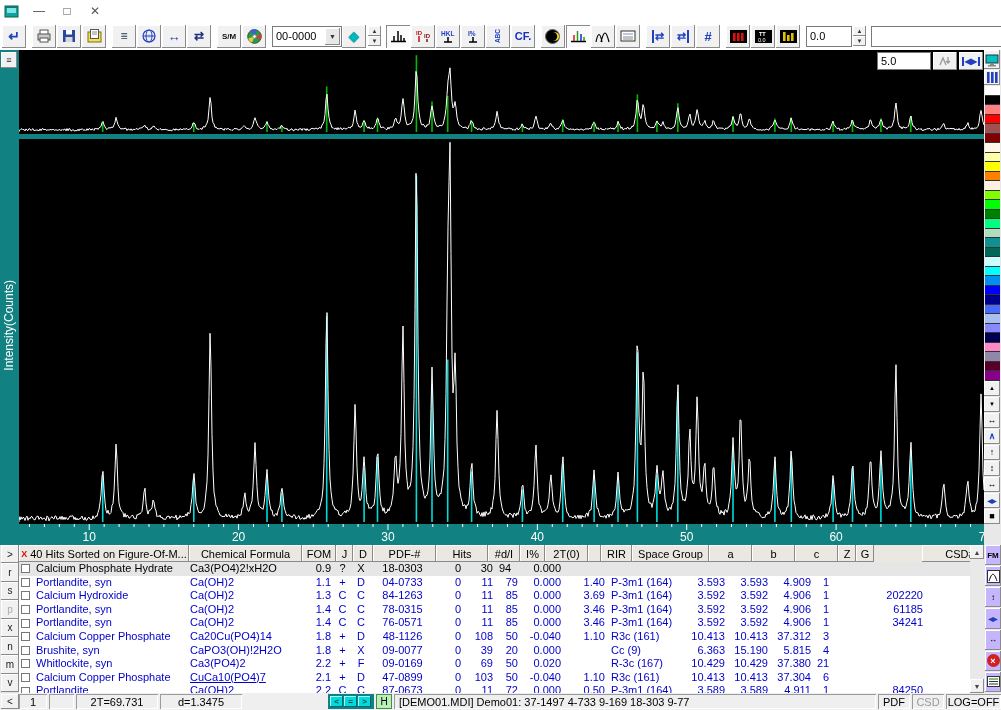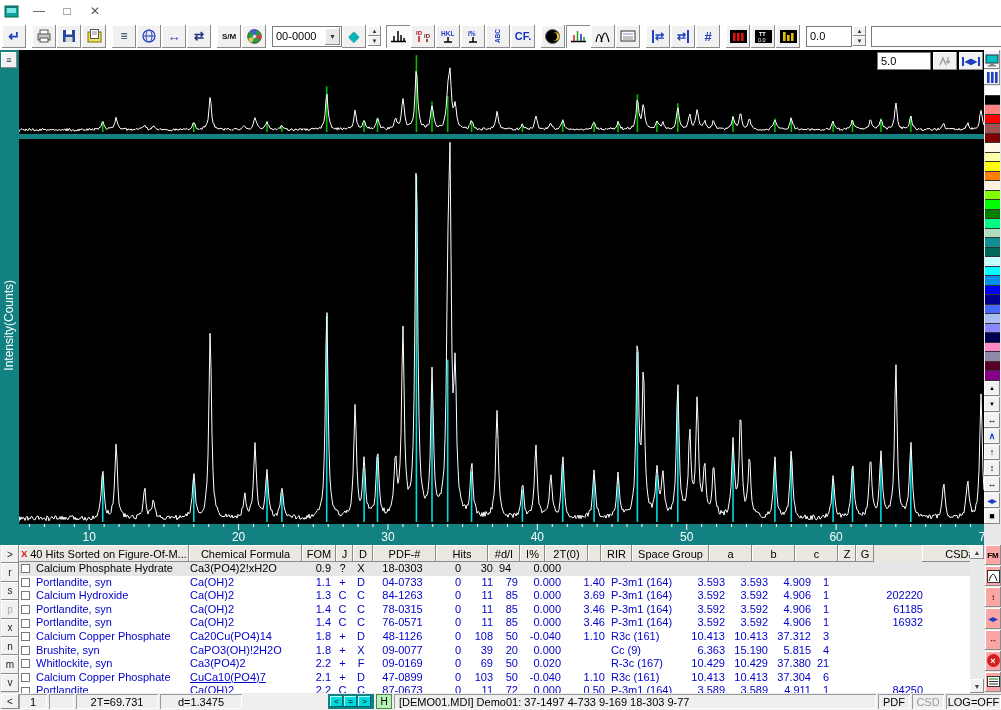"FM" .fmbtn { background: #fca5a5 -> #c4b5fd }
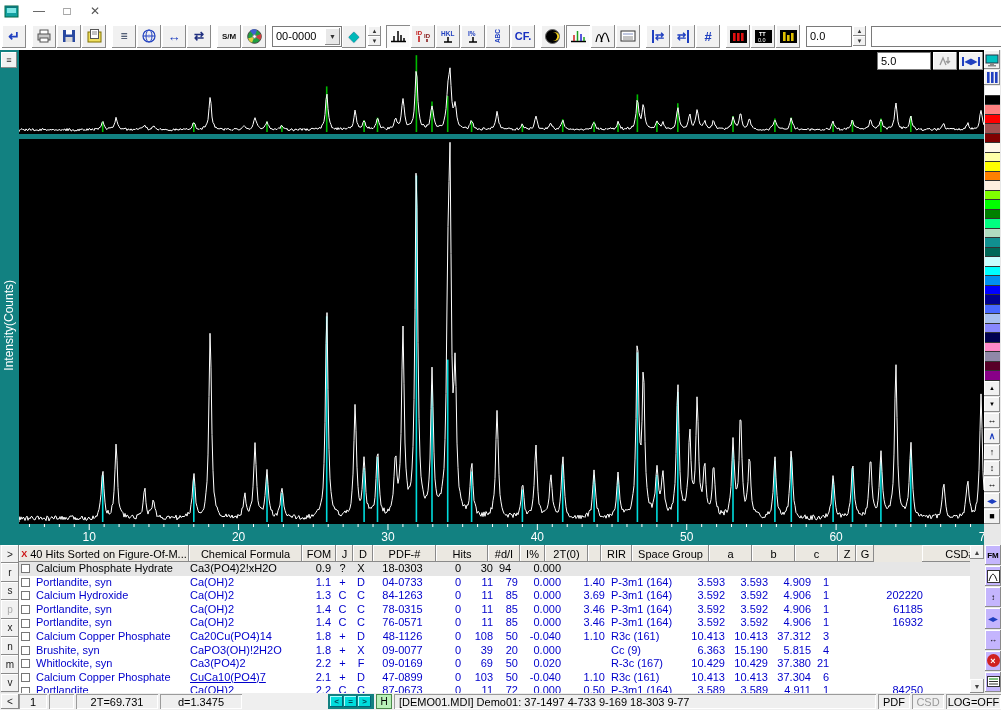"16932" span.td { text: 16932 -> 34241 }
